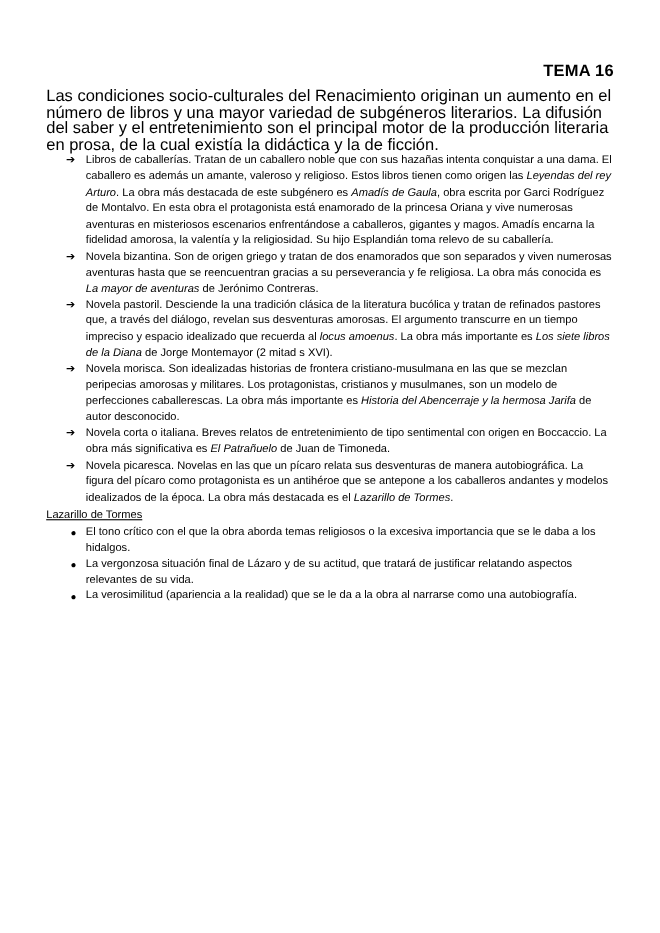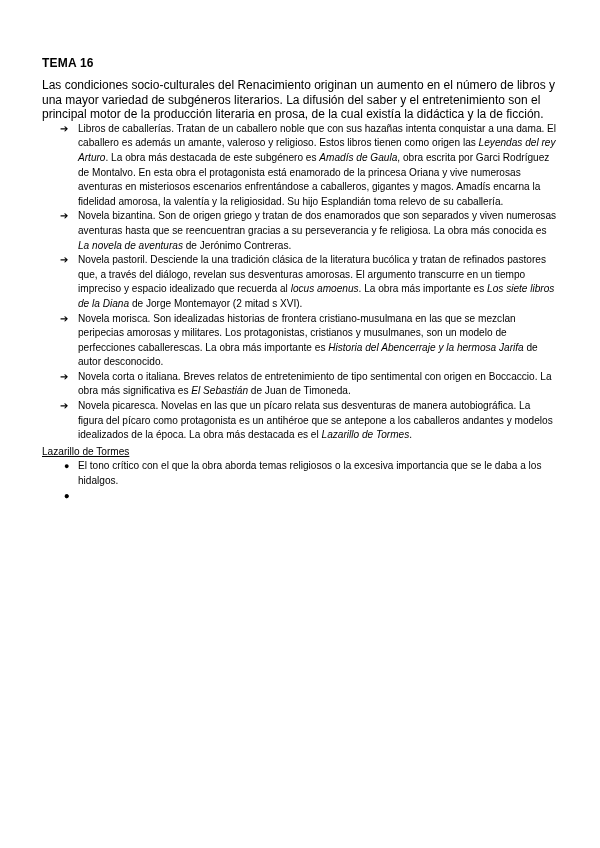"TEMA 16" .doc-title { font-size: 12px -> 15px; text-align: left -> right }
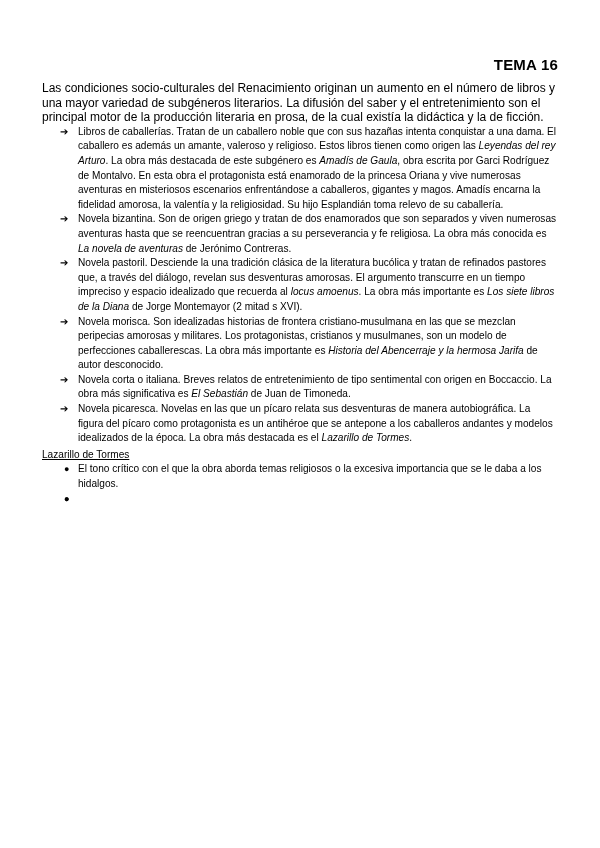"Las condiciones socio-culturales del" p.para { font-size: 12px -> 15px }
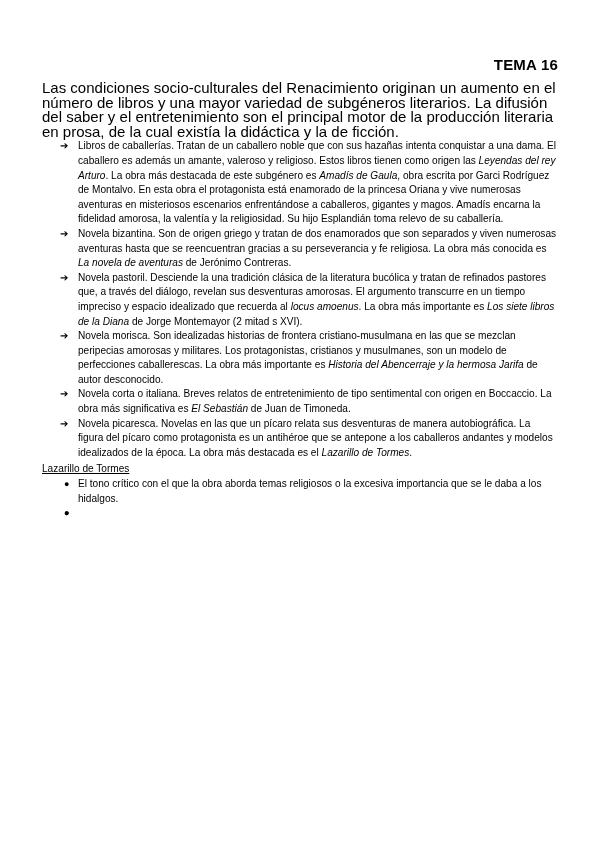"La novela de aventuras" i { text: novela -> mayor }
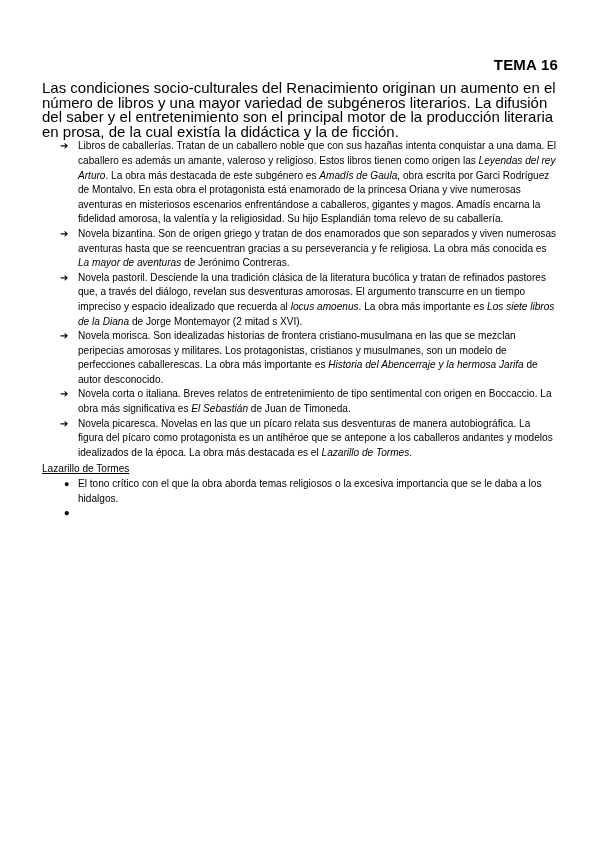"El Sebastián" i { text: Sebastián -> Patrañuelo }
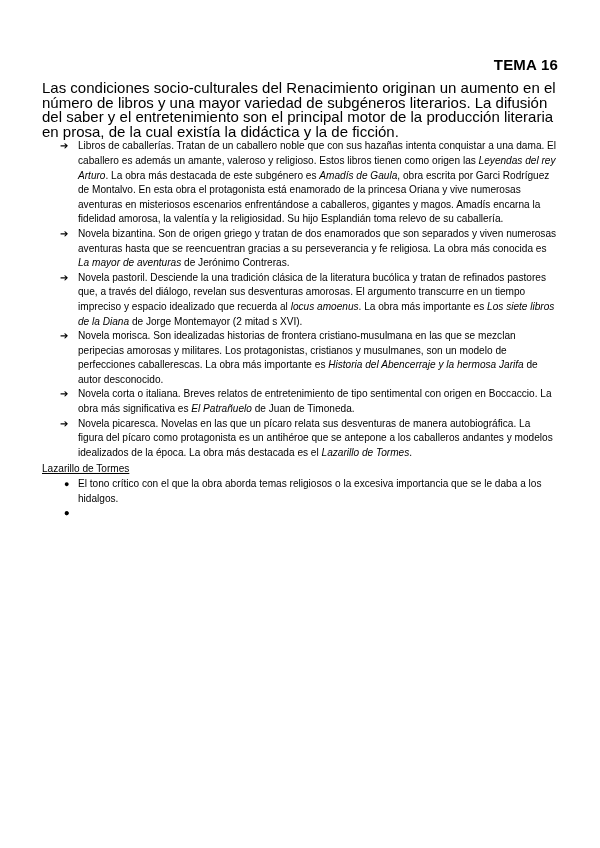"La vergonzosa situación final de" span.txt { html: none -> <span>La vergonzosa situación final de Lázaro y de su actitud, que tratará de justificar relatando aspectos relevantes de su vida.</span> }
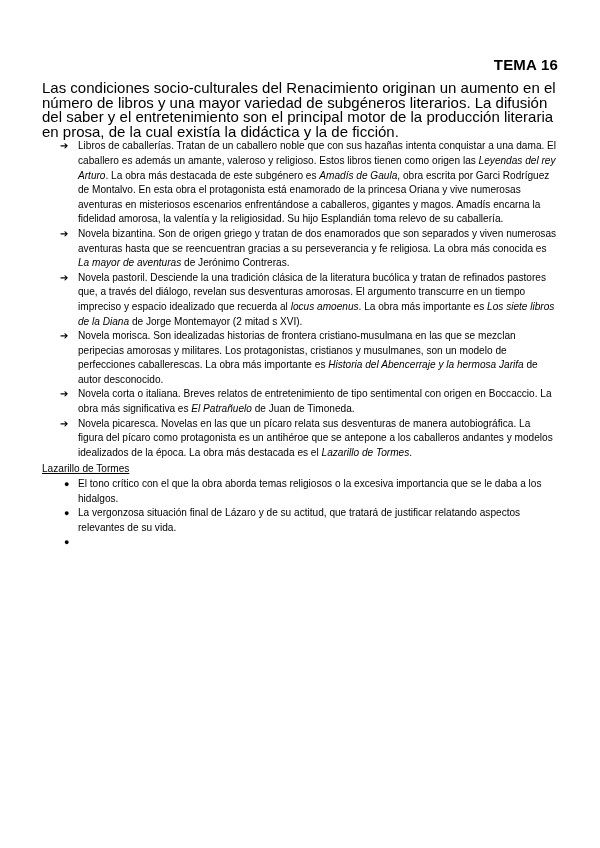"La verosimilitud (apariencia a la" span.txt { html: none -> <span>La verosimilitud (apariencia a la realidad) que se le da a la obra al narrarse como una autobiografía.</span> }
